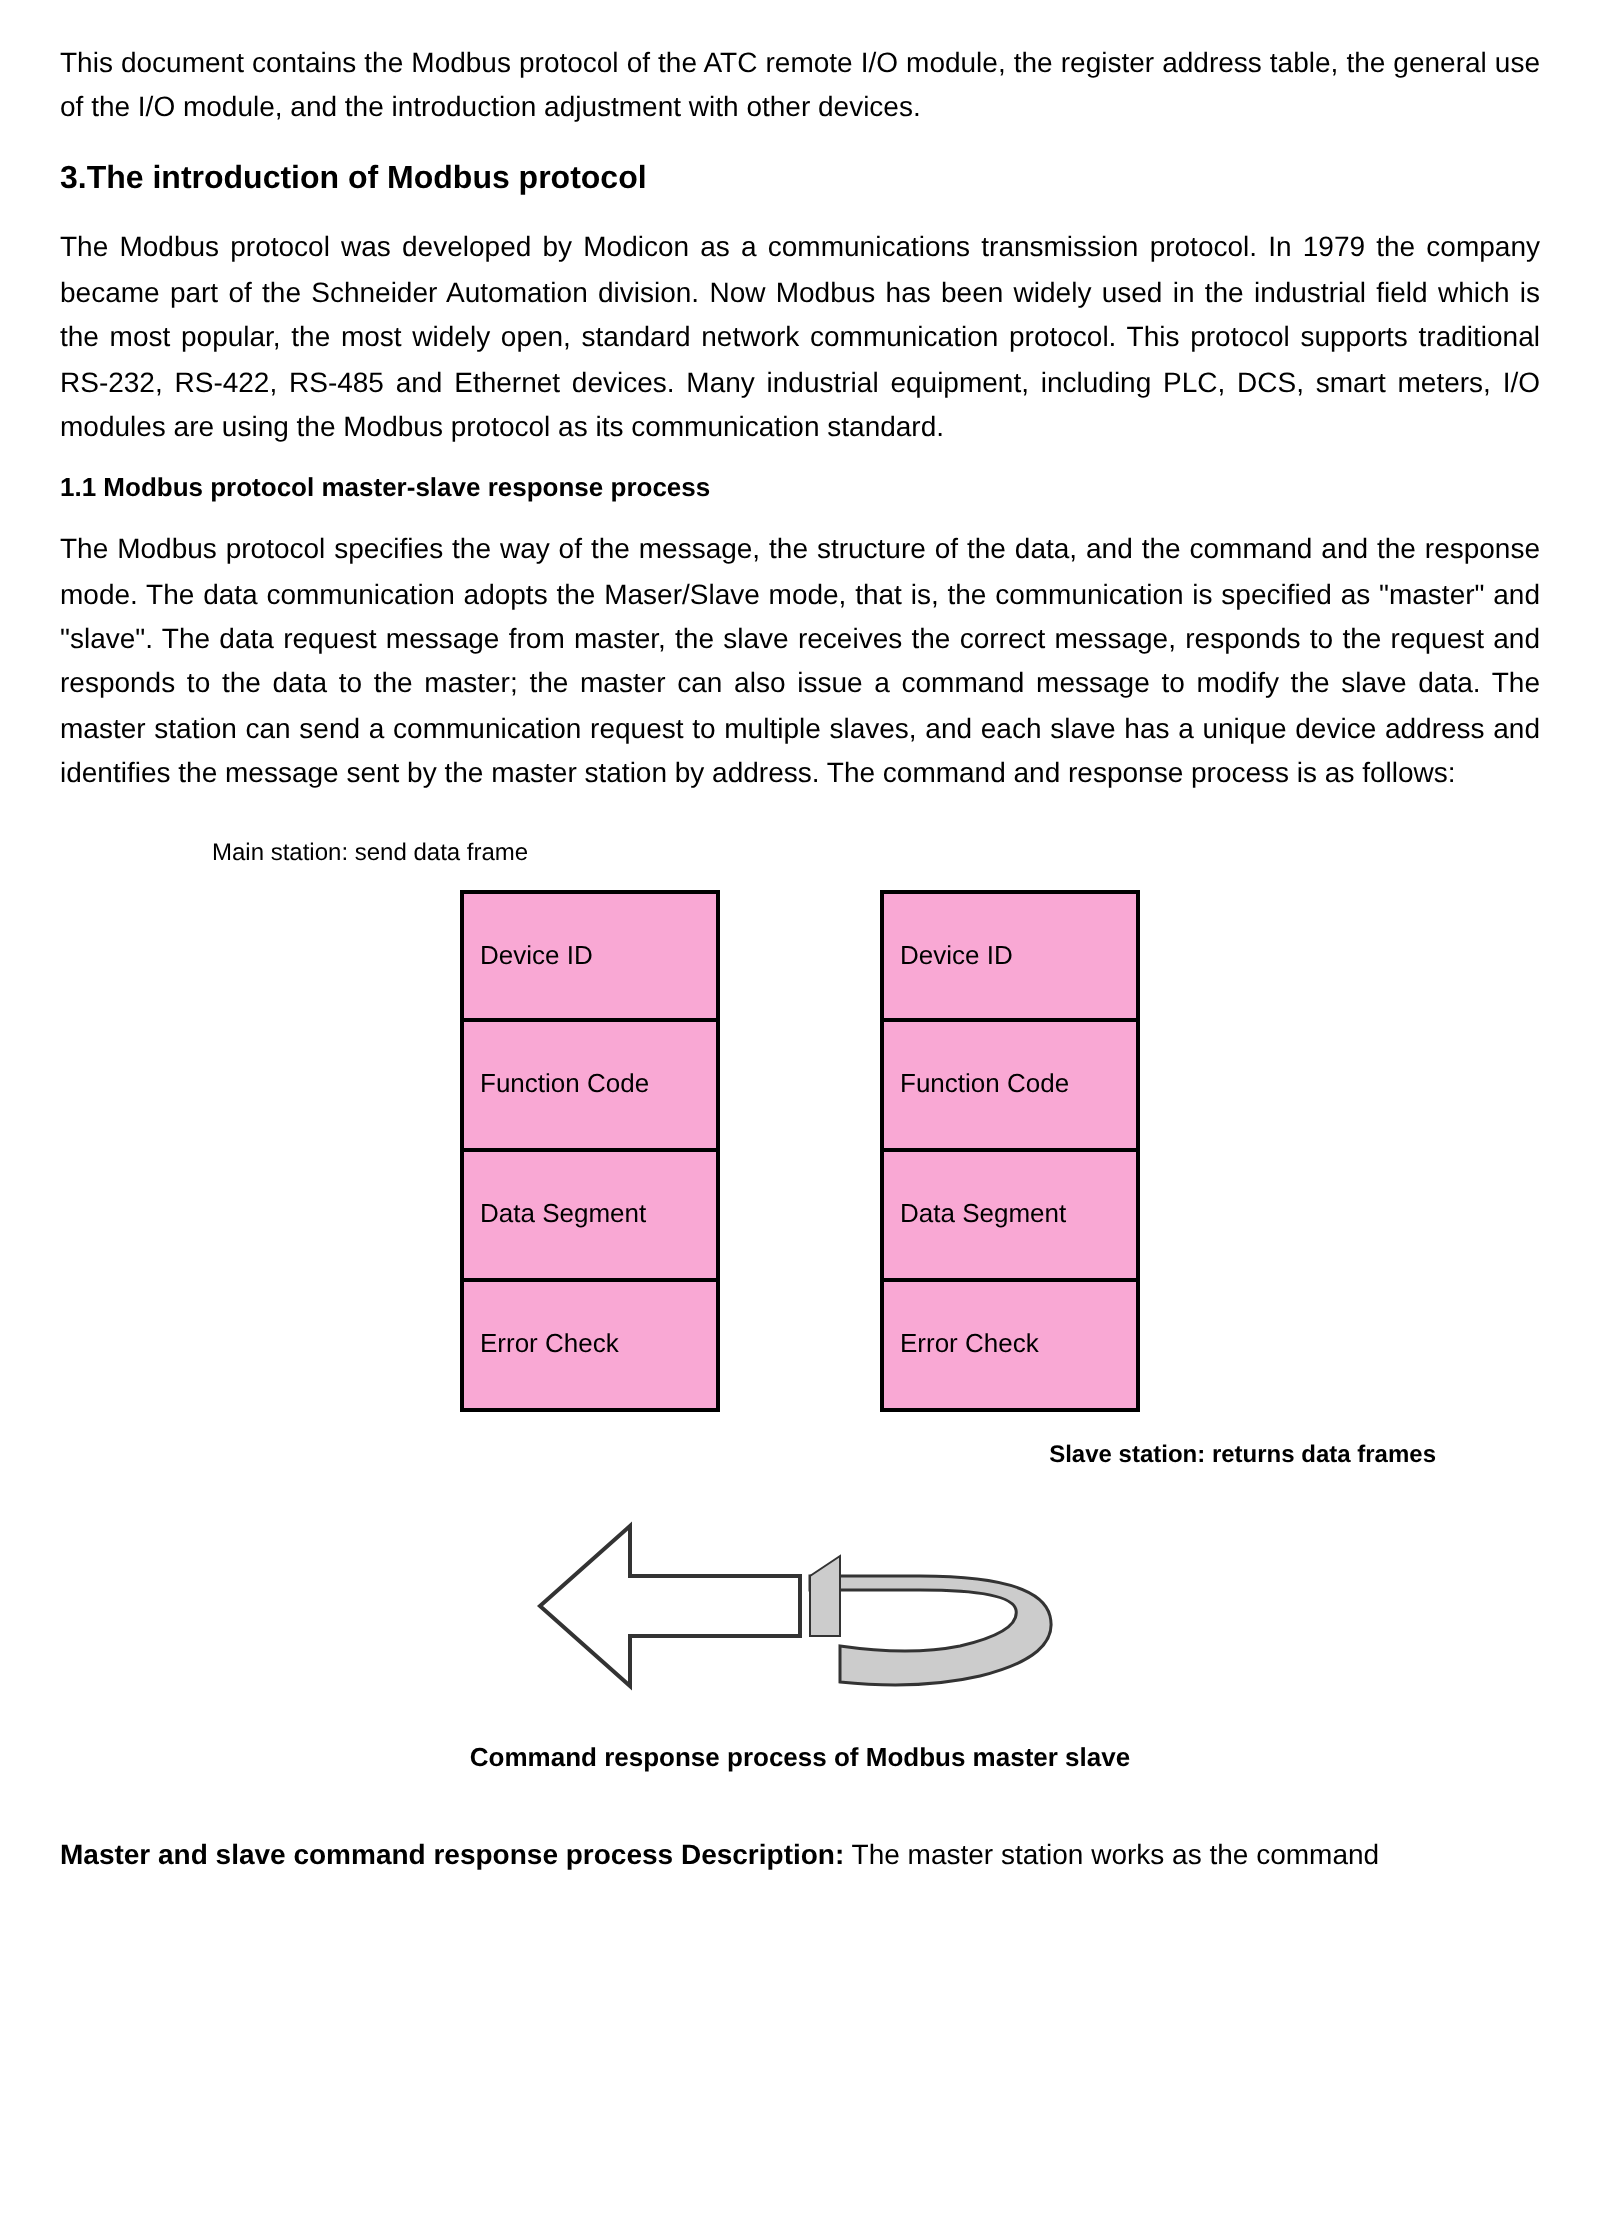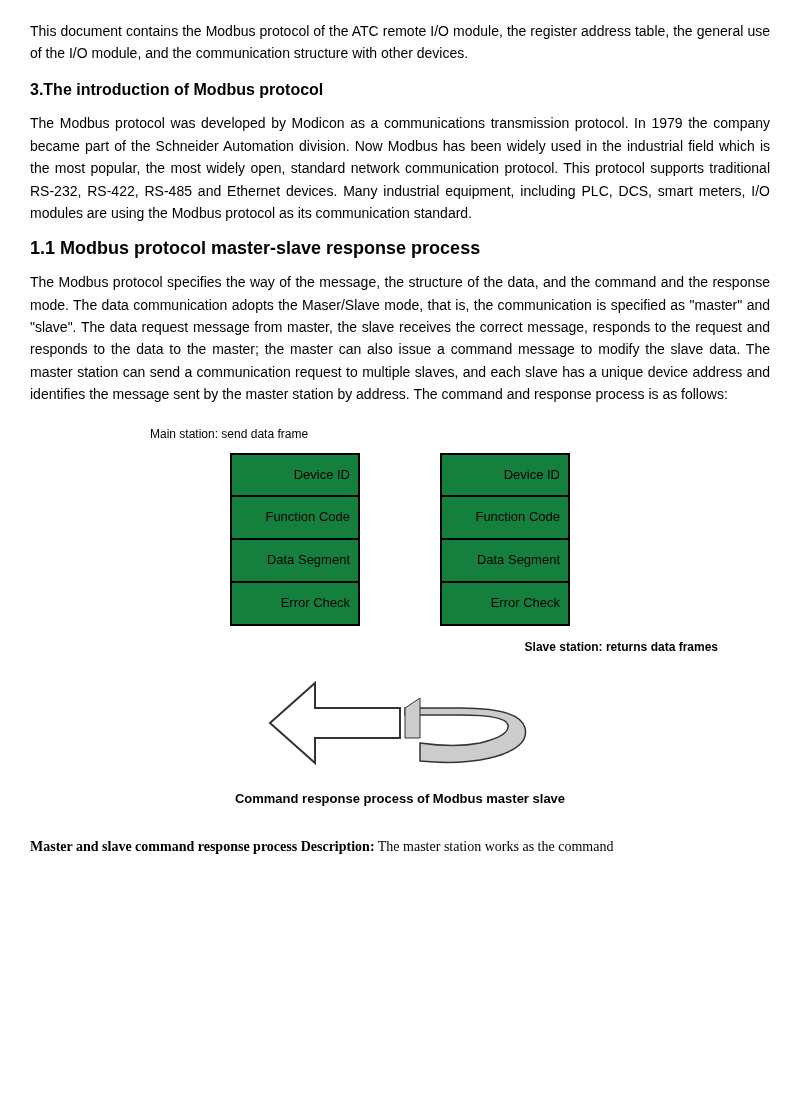"This document contains the Modbus" p.intro-text { text: communication structure -> introduction adjustment }
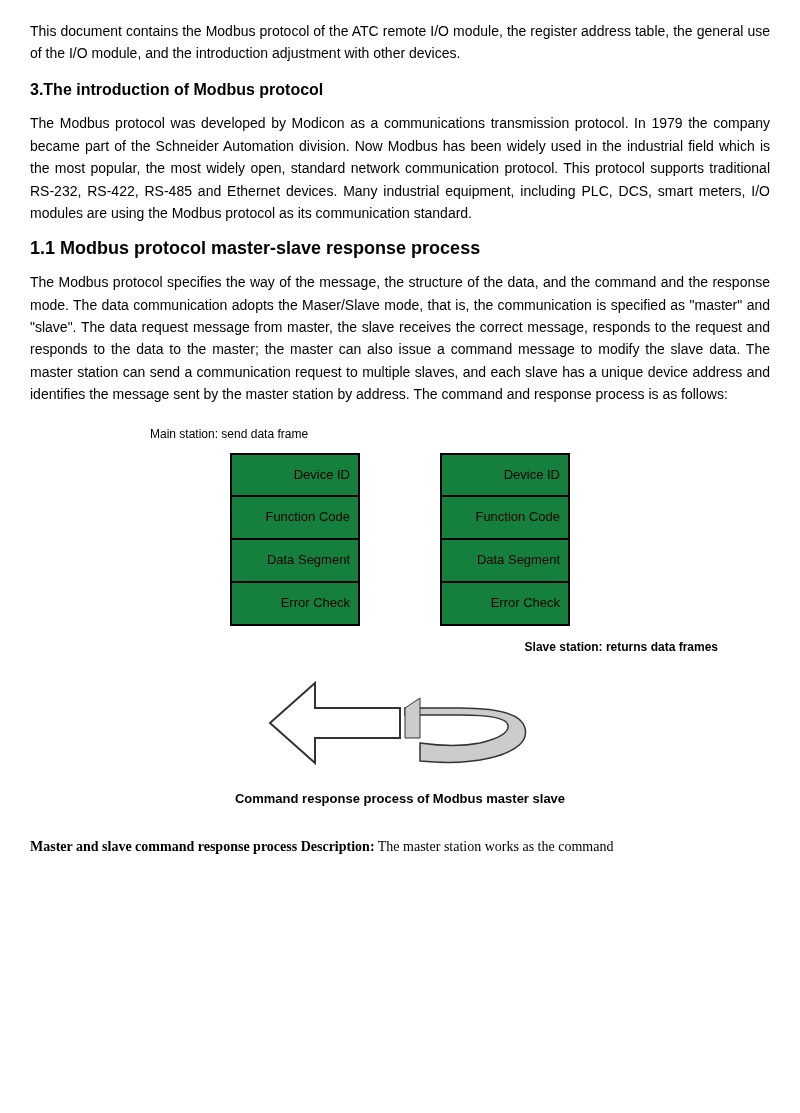"1.1 Modbus protocol master-slave" h3.subsection-title { font-size: 18px -> 13px }
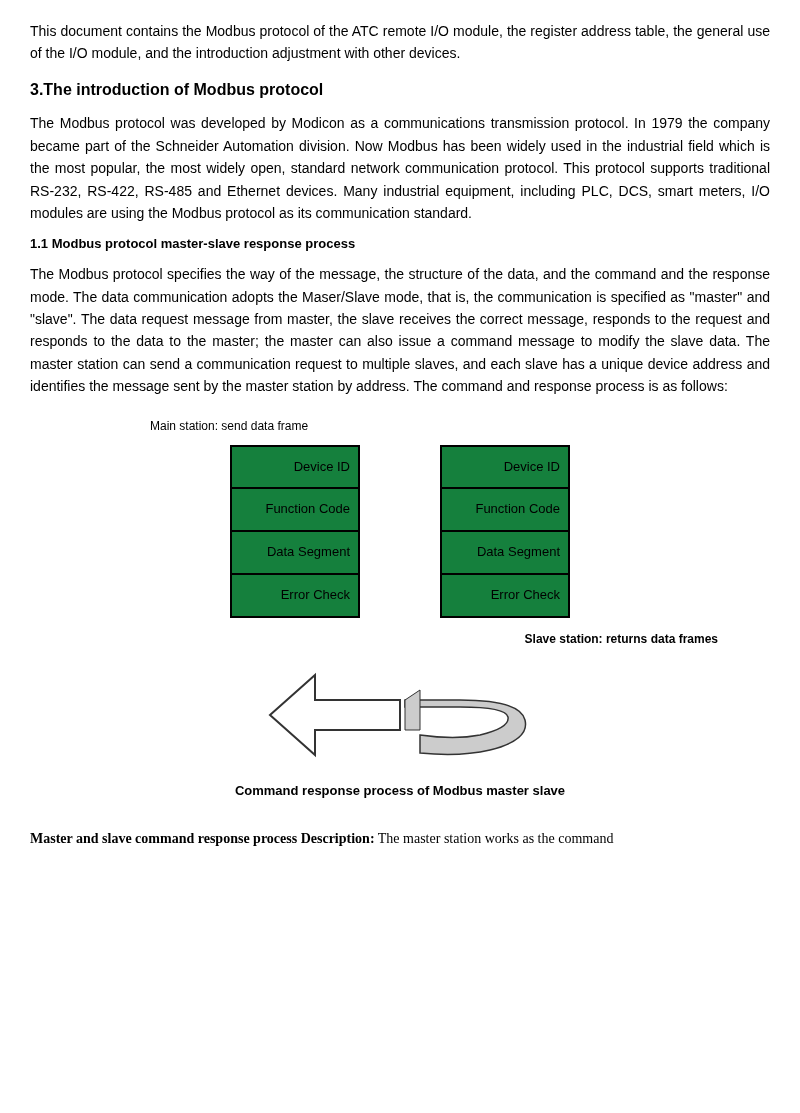"Main station: send data frame" .main-station-label { margin-left: 120px -> 76px }
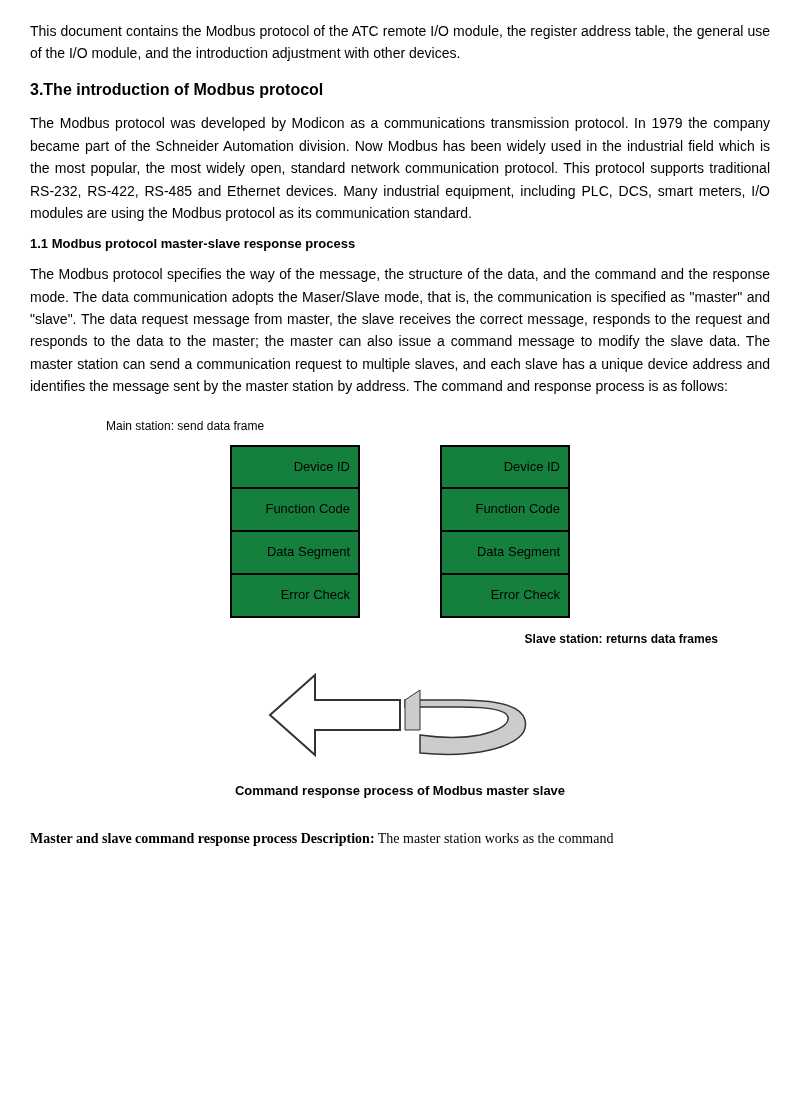"Device ID" .frame-cell { background: #15803d -> #f9a8d4; padding: 10px 8px -> 21px 8px; text-align: right -> left }
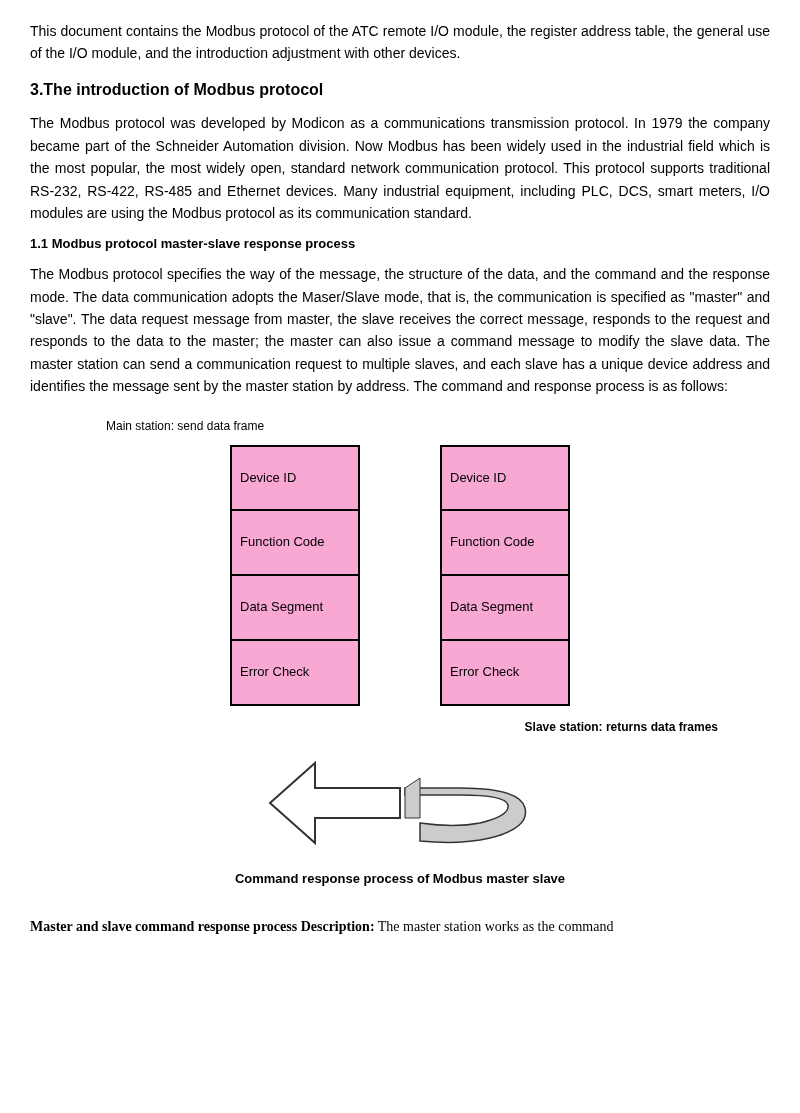"Master and slave command response" .bottom-text { font-family: Liberation Serif, serif -> none }
